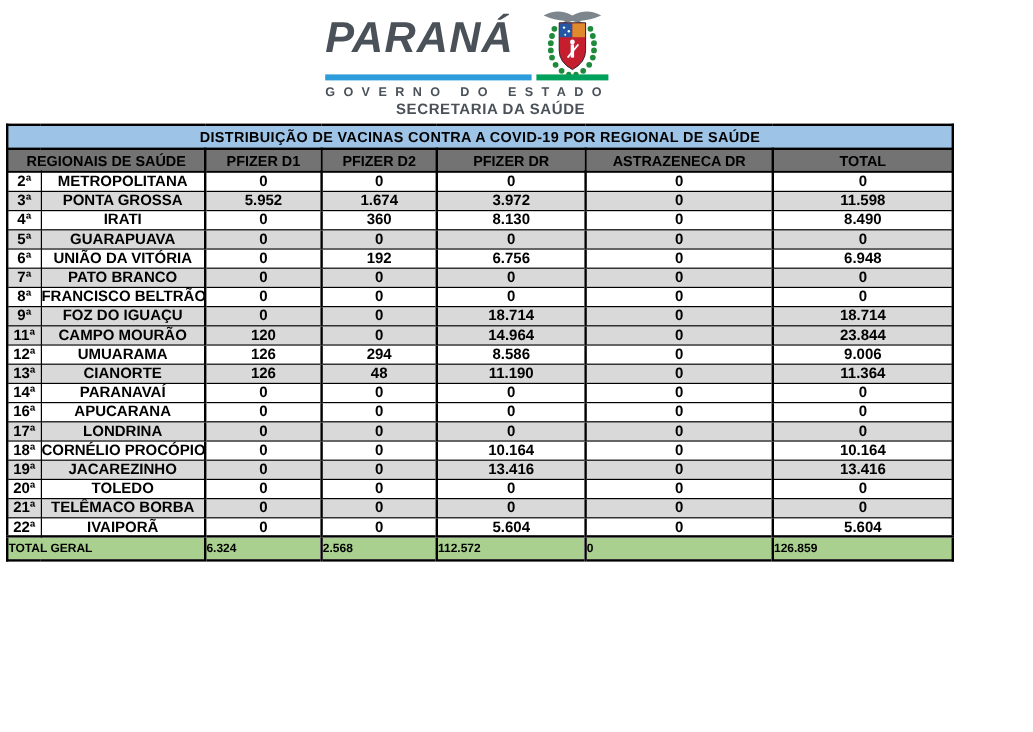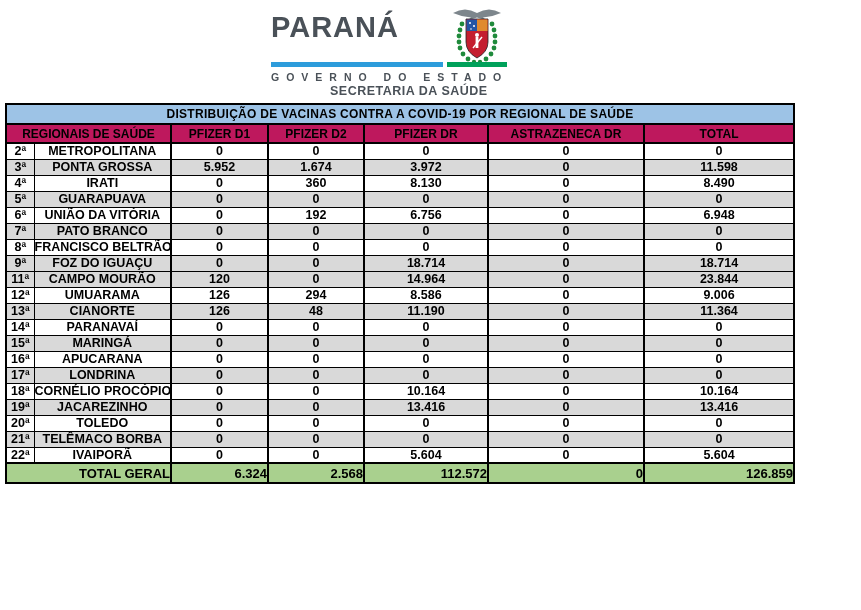"PARANÁ" .brand { font-size: 29px -> 36px; font-style: none -> italic }
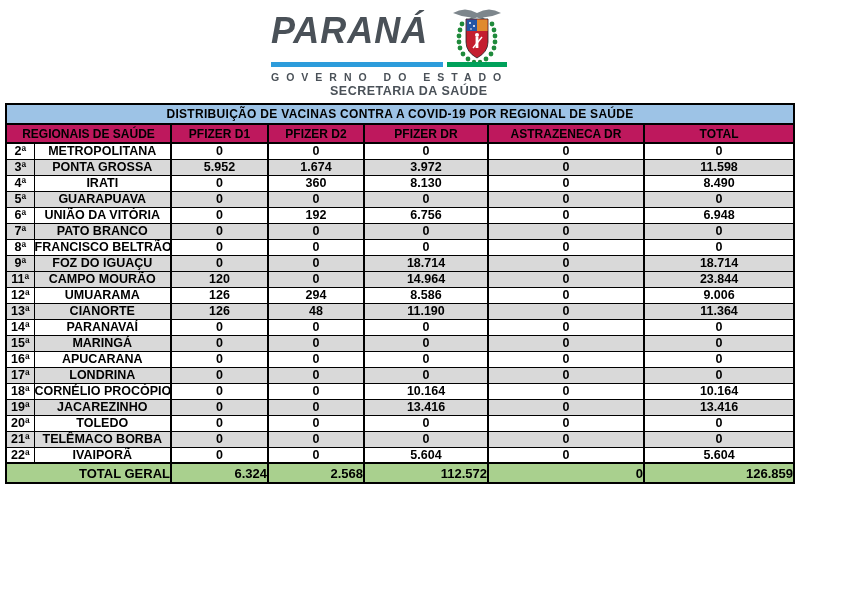"REGIONAIS DE SAÚDE" tr.header-row th { background: #be185d -> #737373 }
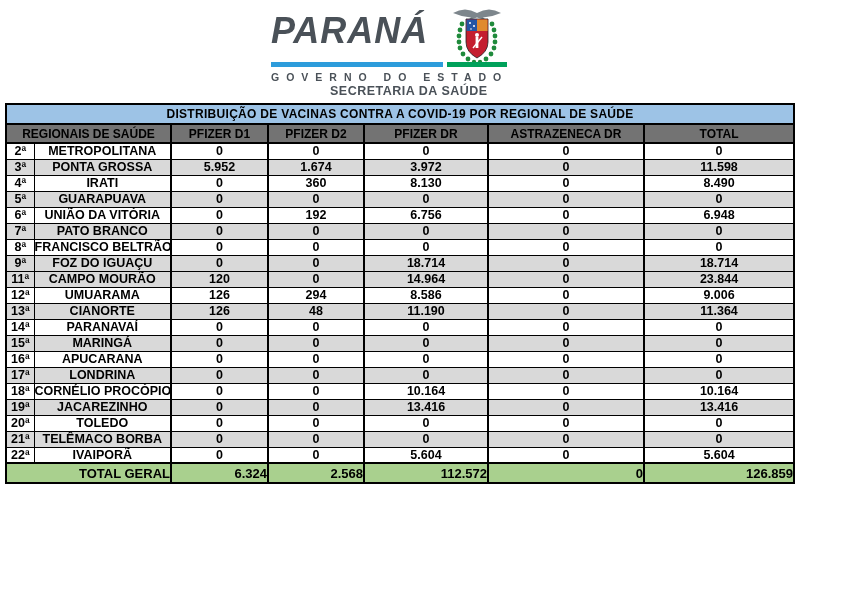"15ª" tr.stripe { html: <tr> <td>15ª</td> <td>MARINGÁ</td> <td>0</td> <td>0</td> <td>0</td> <td>0</td> <td>0</td> </tr> -> none }
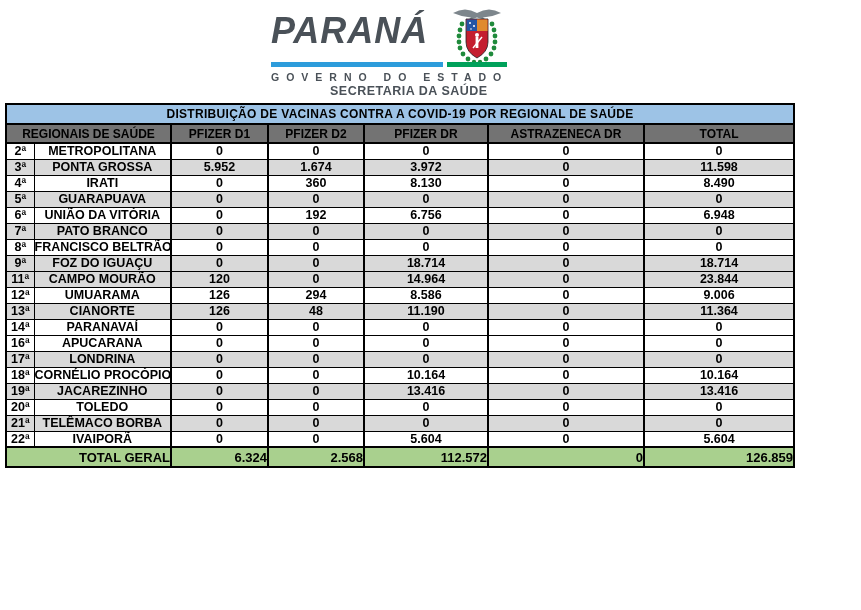"TOTAL GERAL" tfoot td { font-size: 13px -> 10px; text-align: right -> left }
